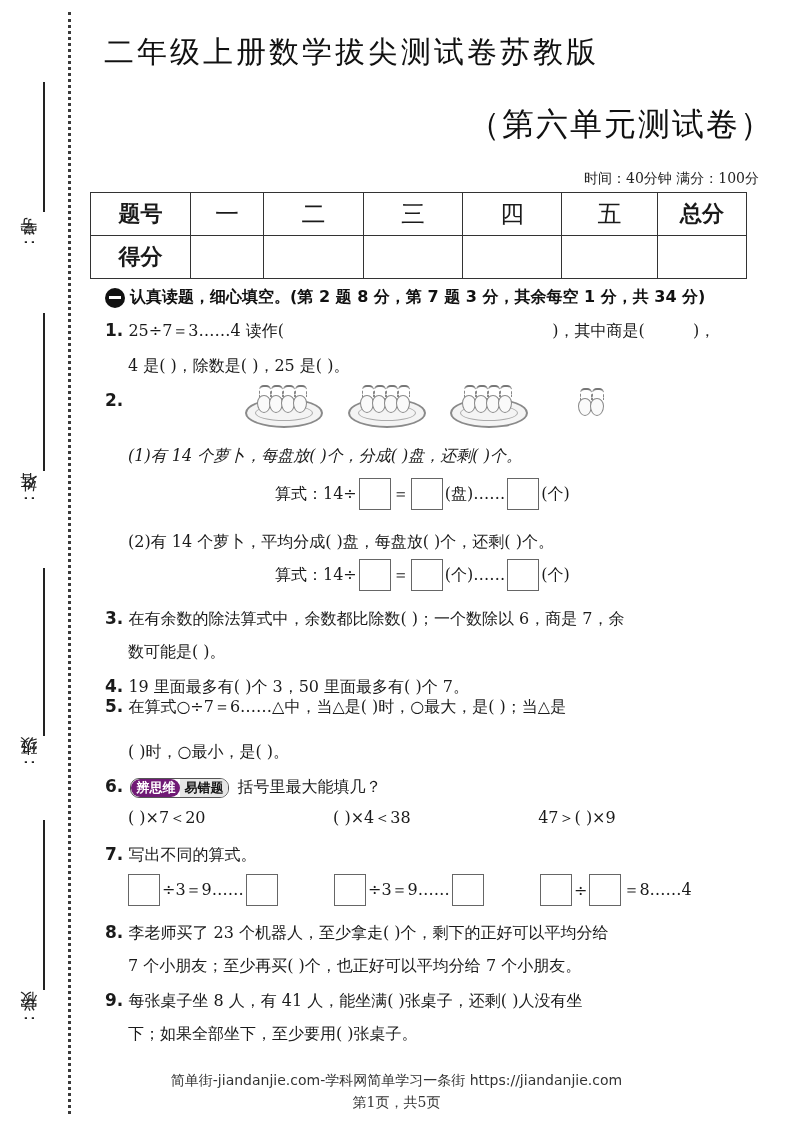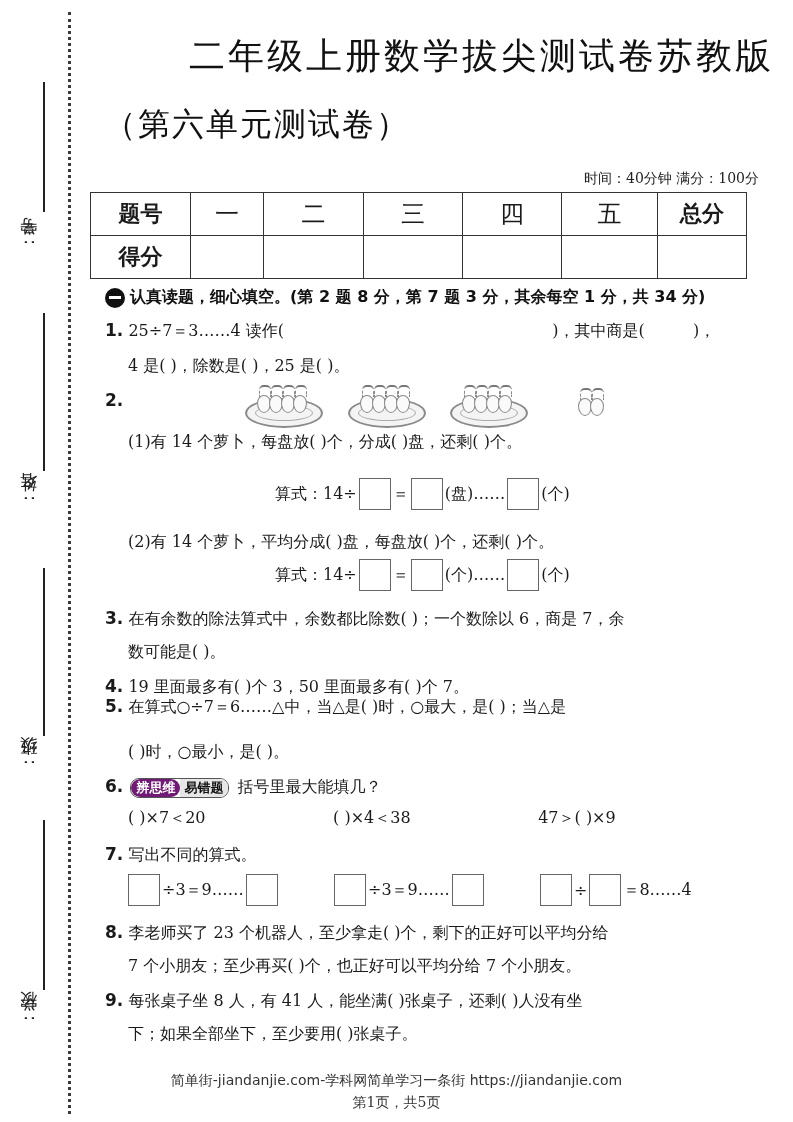"二年级上册数学拔尖测试卷苏教版" .title { font-size: 36px -> 30px; text-align: right -> left }
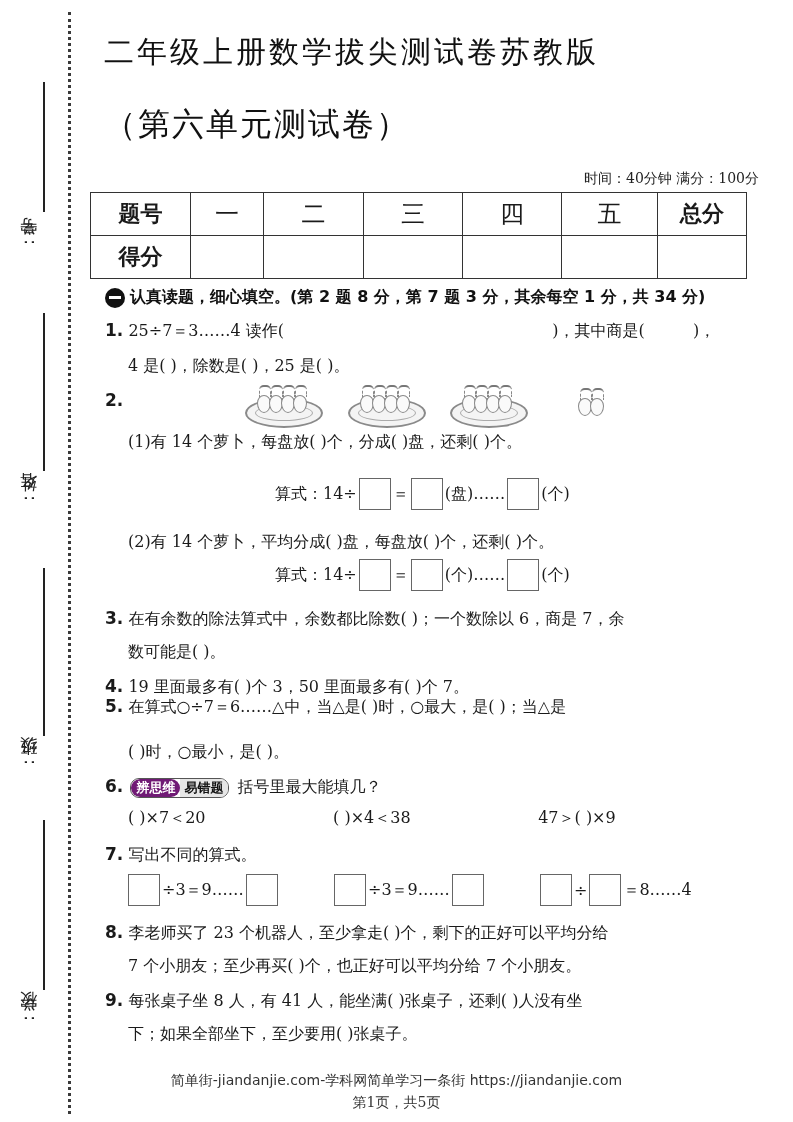"（第六单元测试卷）" .subtitle { text-align: left -> right }
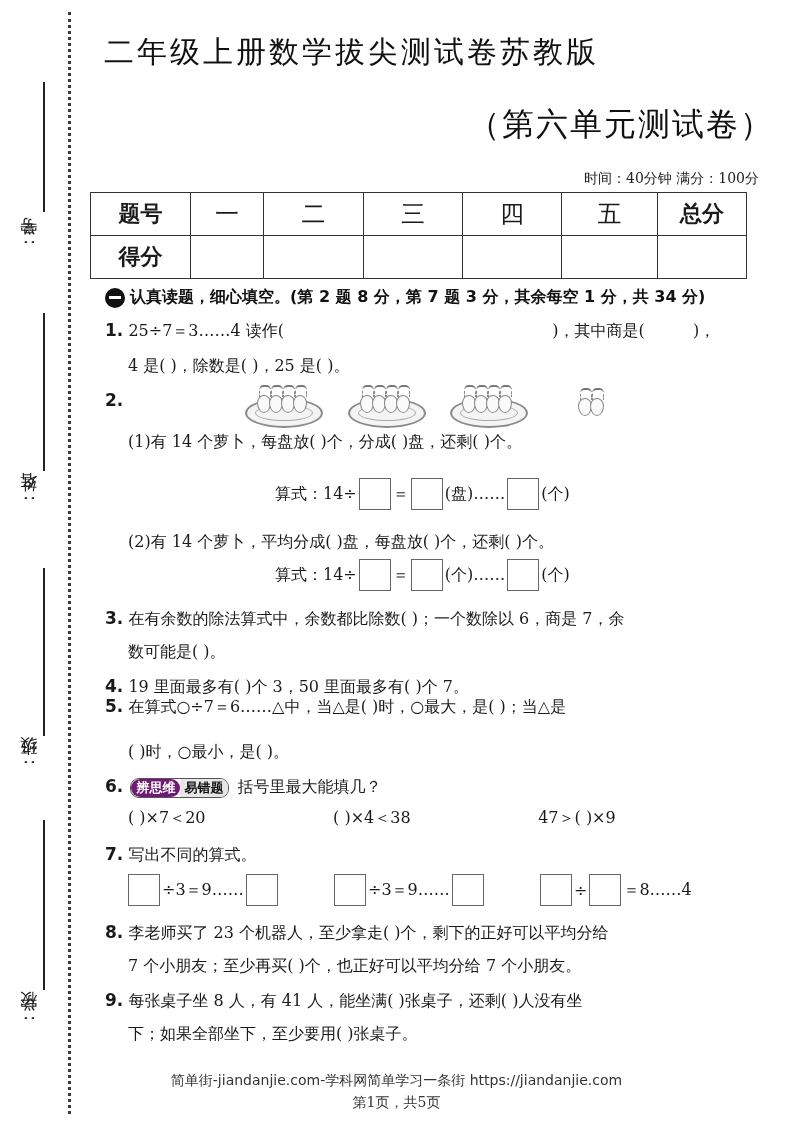"(1)有 14 个萝卜，每盘放( )个，分成( )盘，还剩(" div.line { font-style: none -> italic; top: 432px -> 446px }
